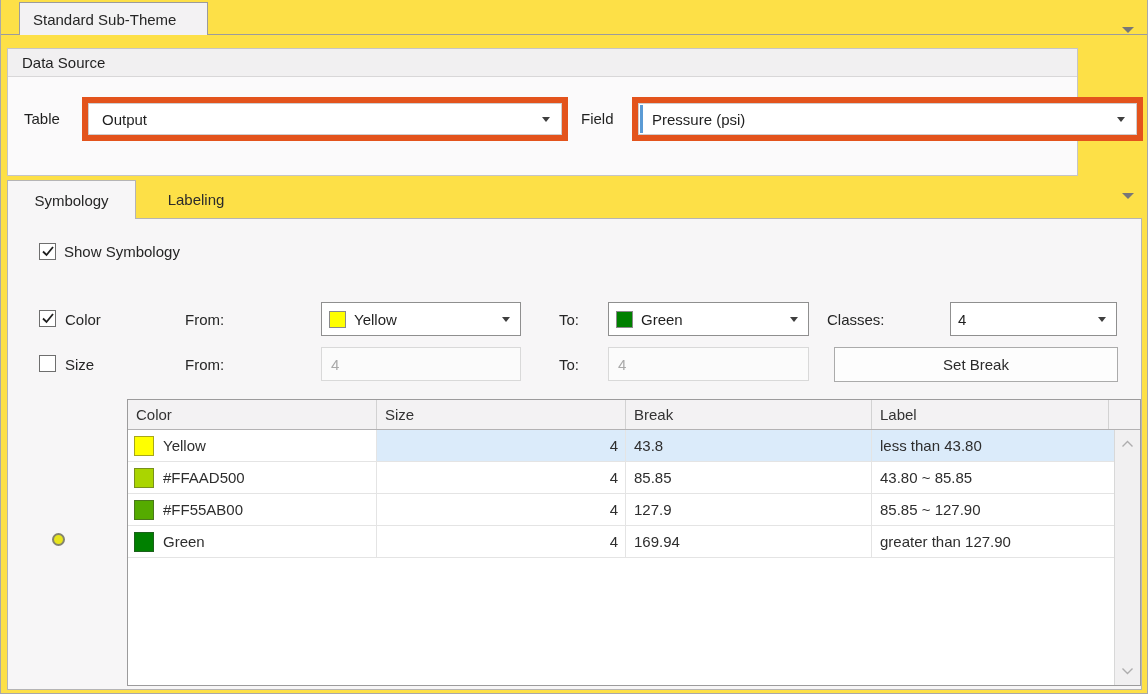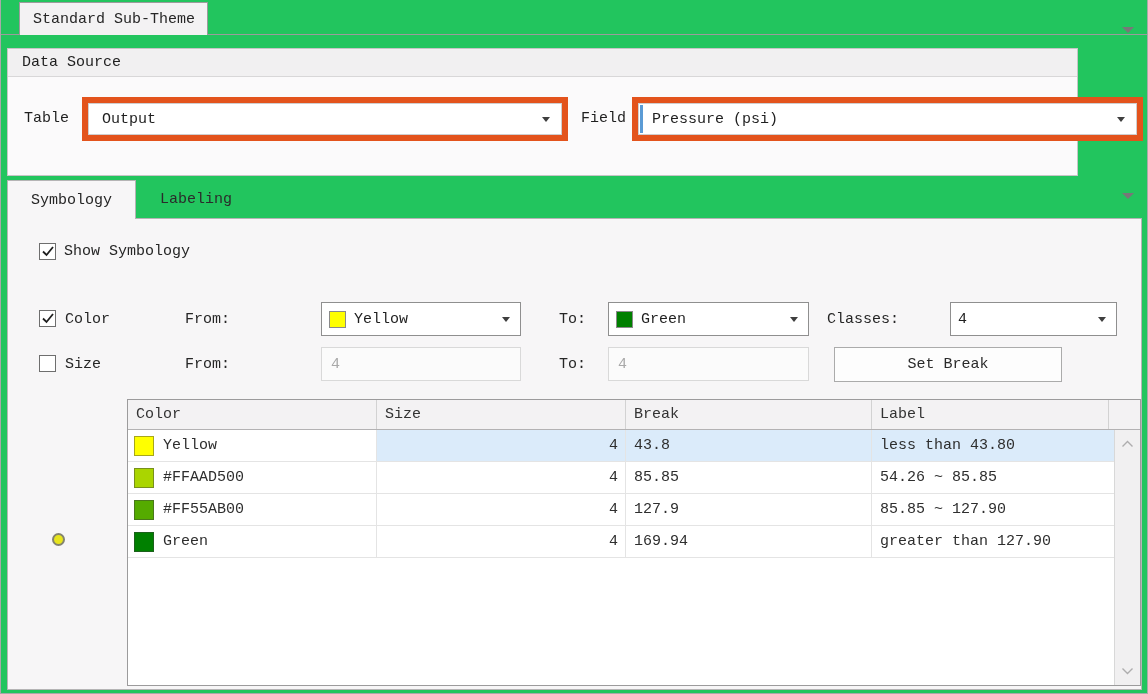"Standard Sub-Theme" .window { background: #22c55e -> #fde047; font-family: Liberation Mono, monospace -> none }
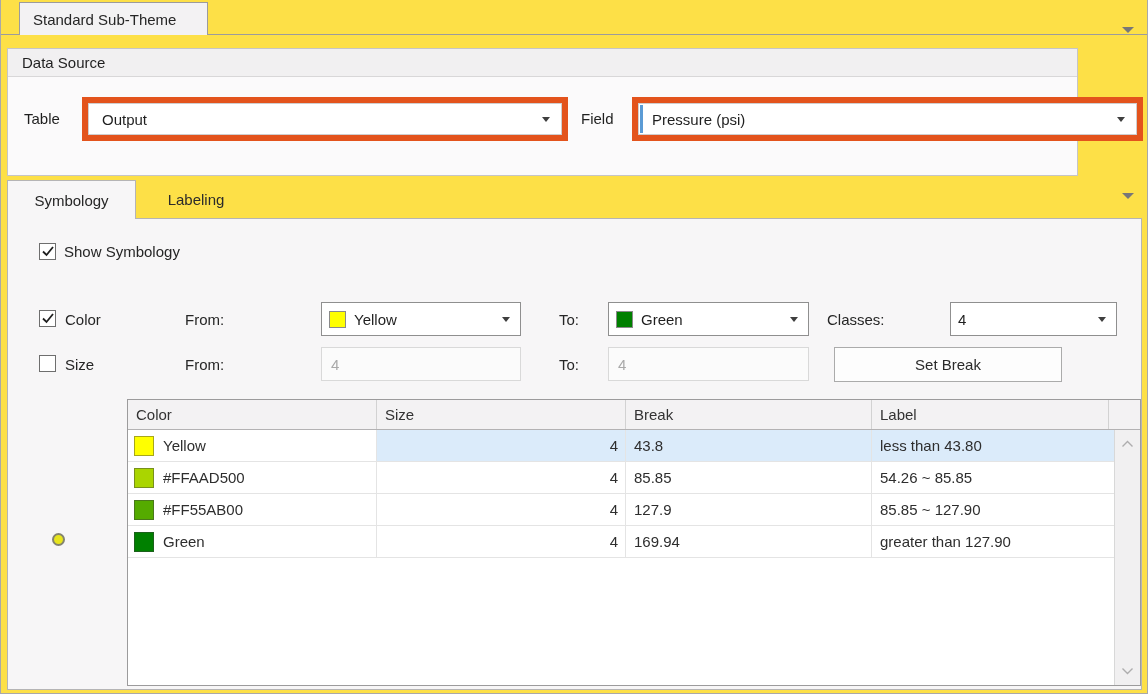"Set Break" div.btn { width: 228px -> 284px }
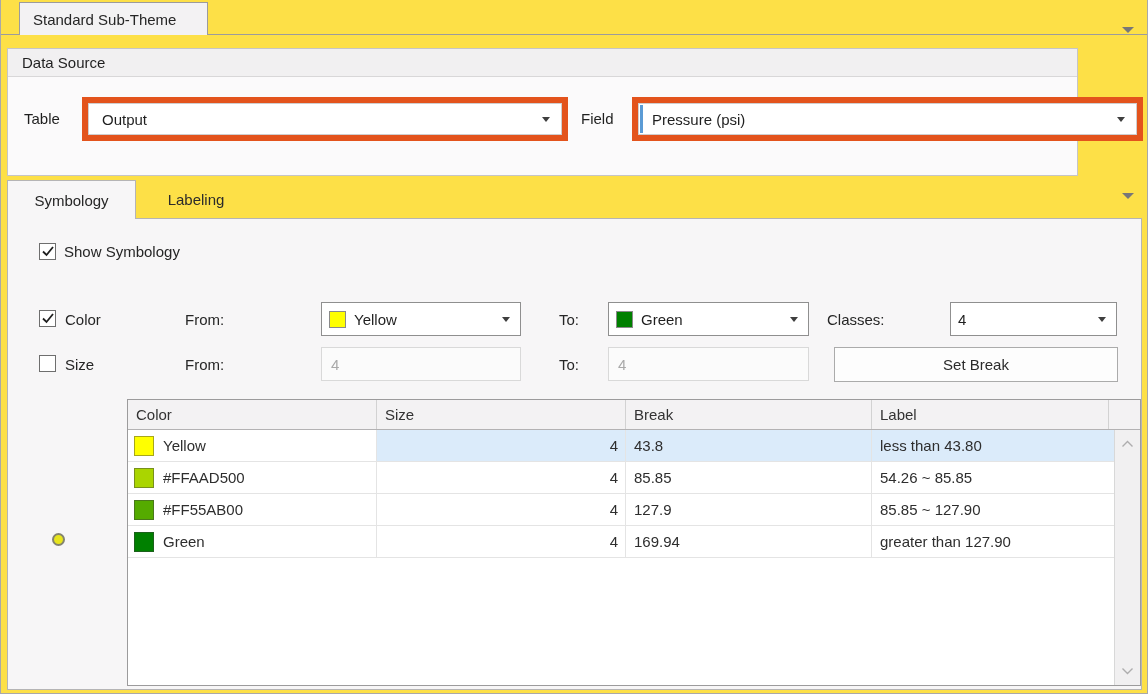"54.26 ~ 85.85" span { text: 54.26 -> 43.80 }
